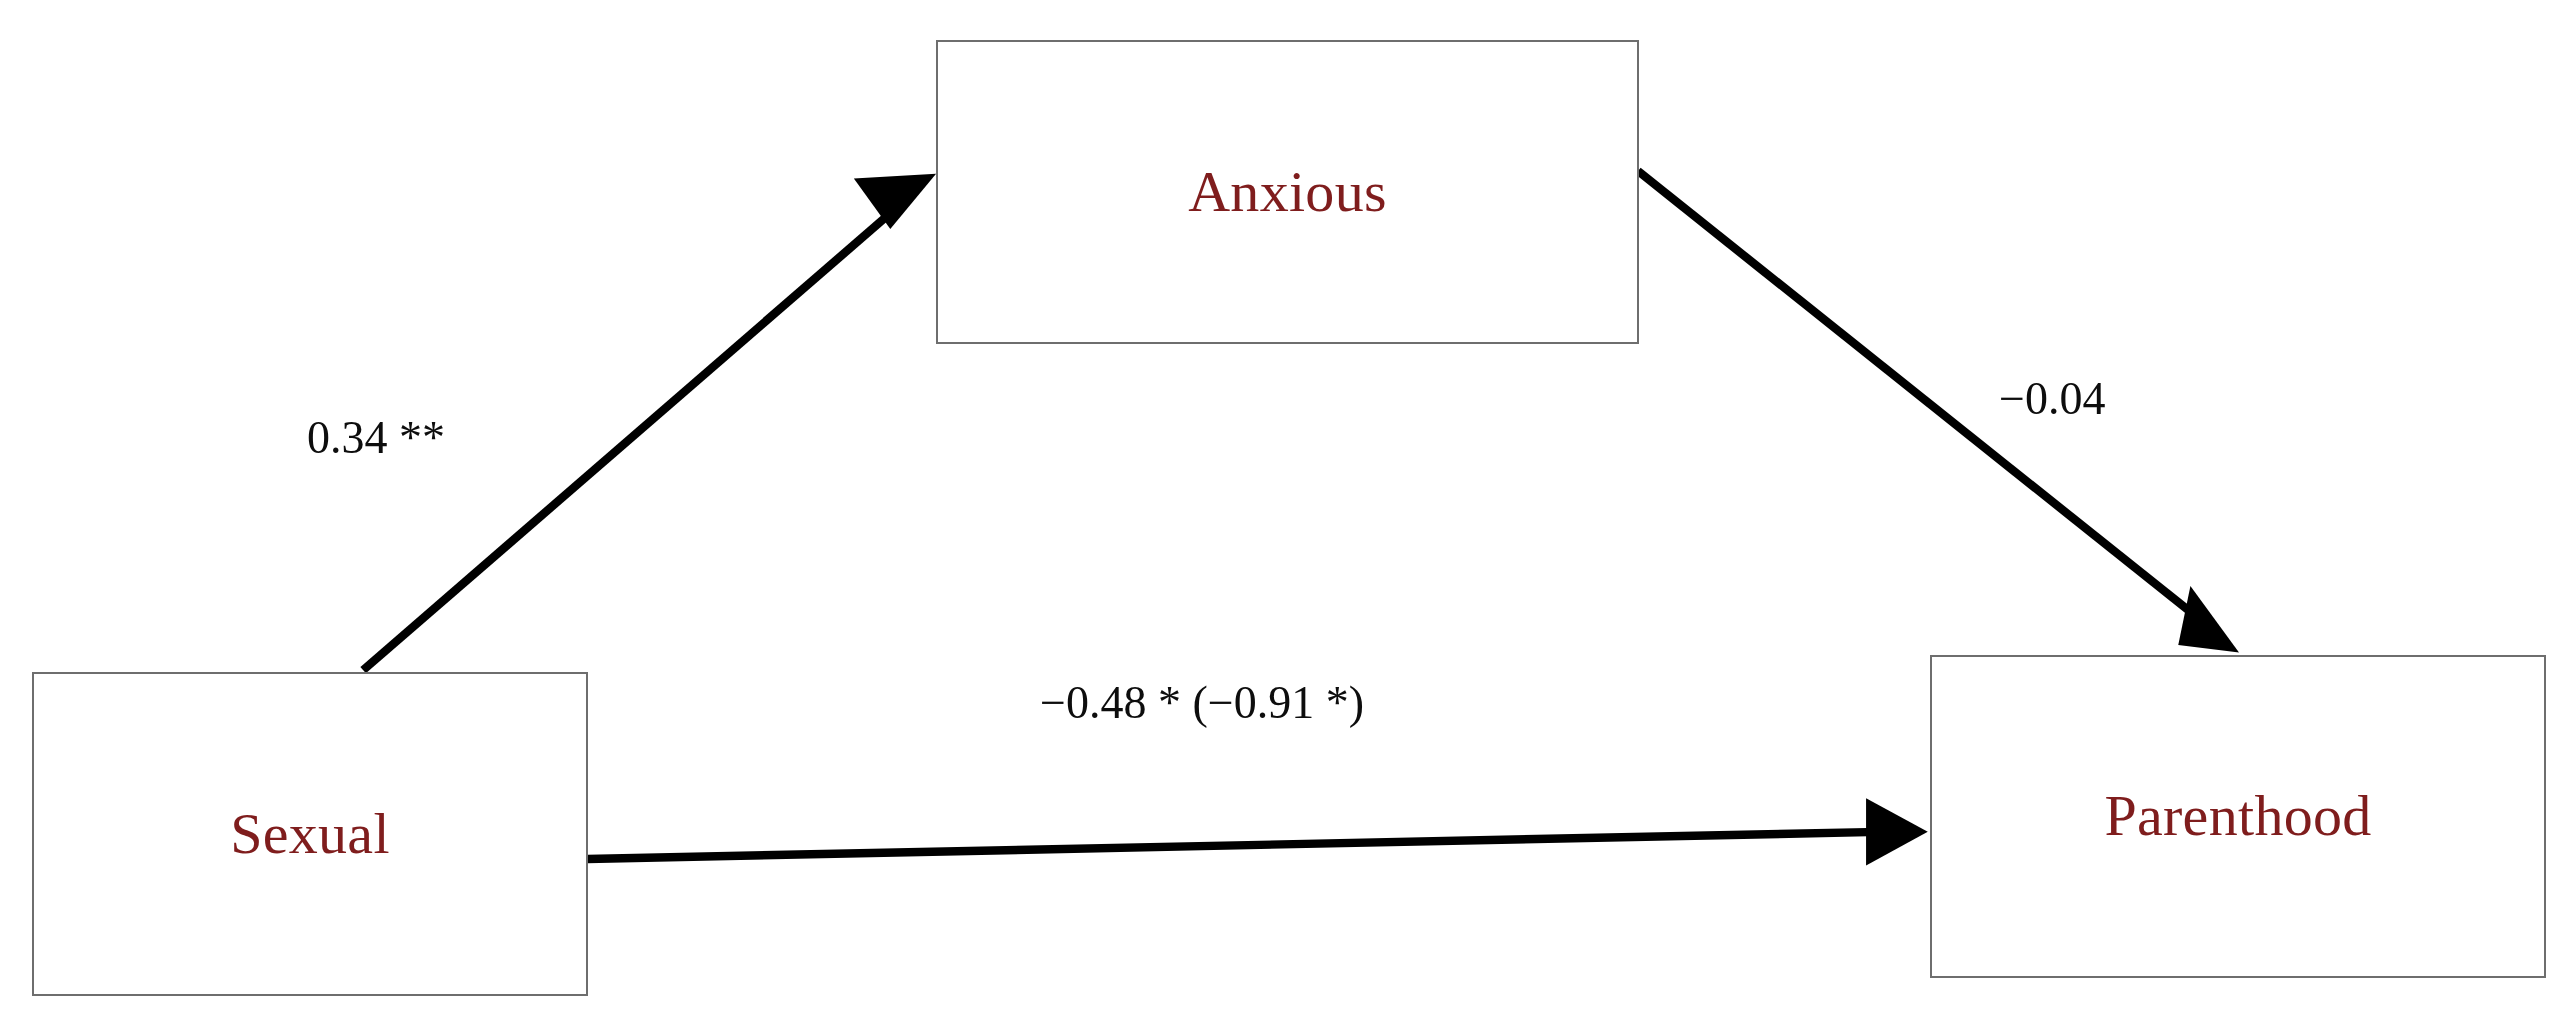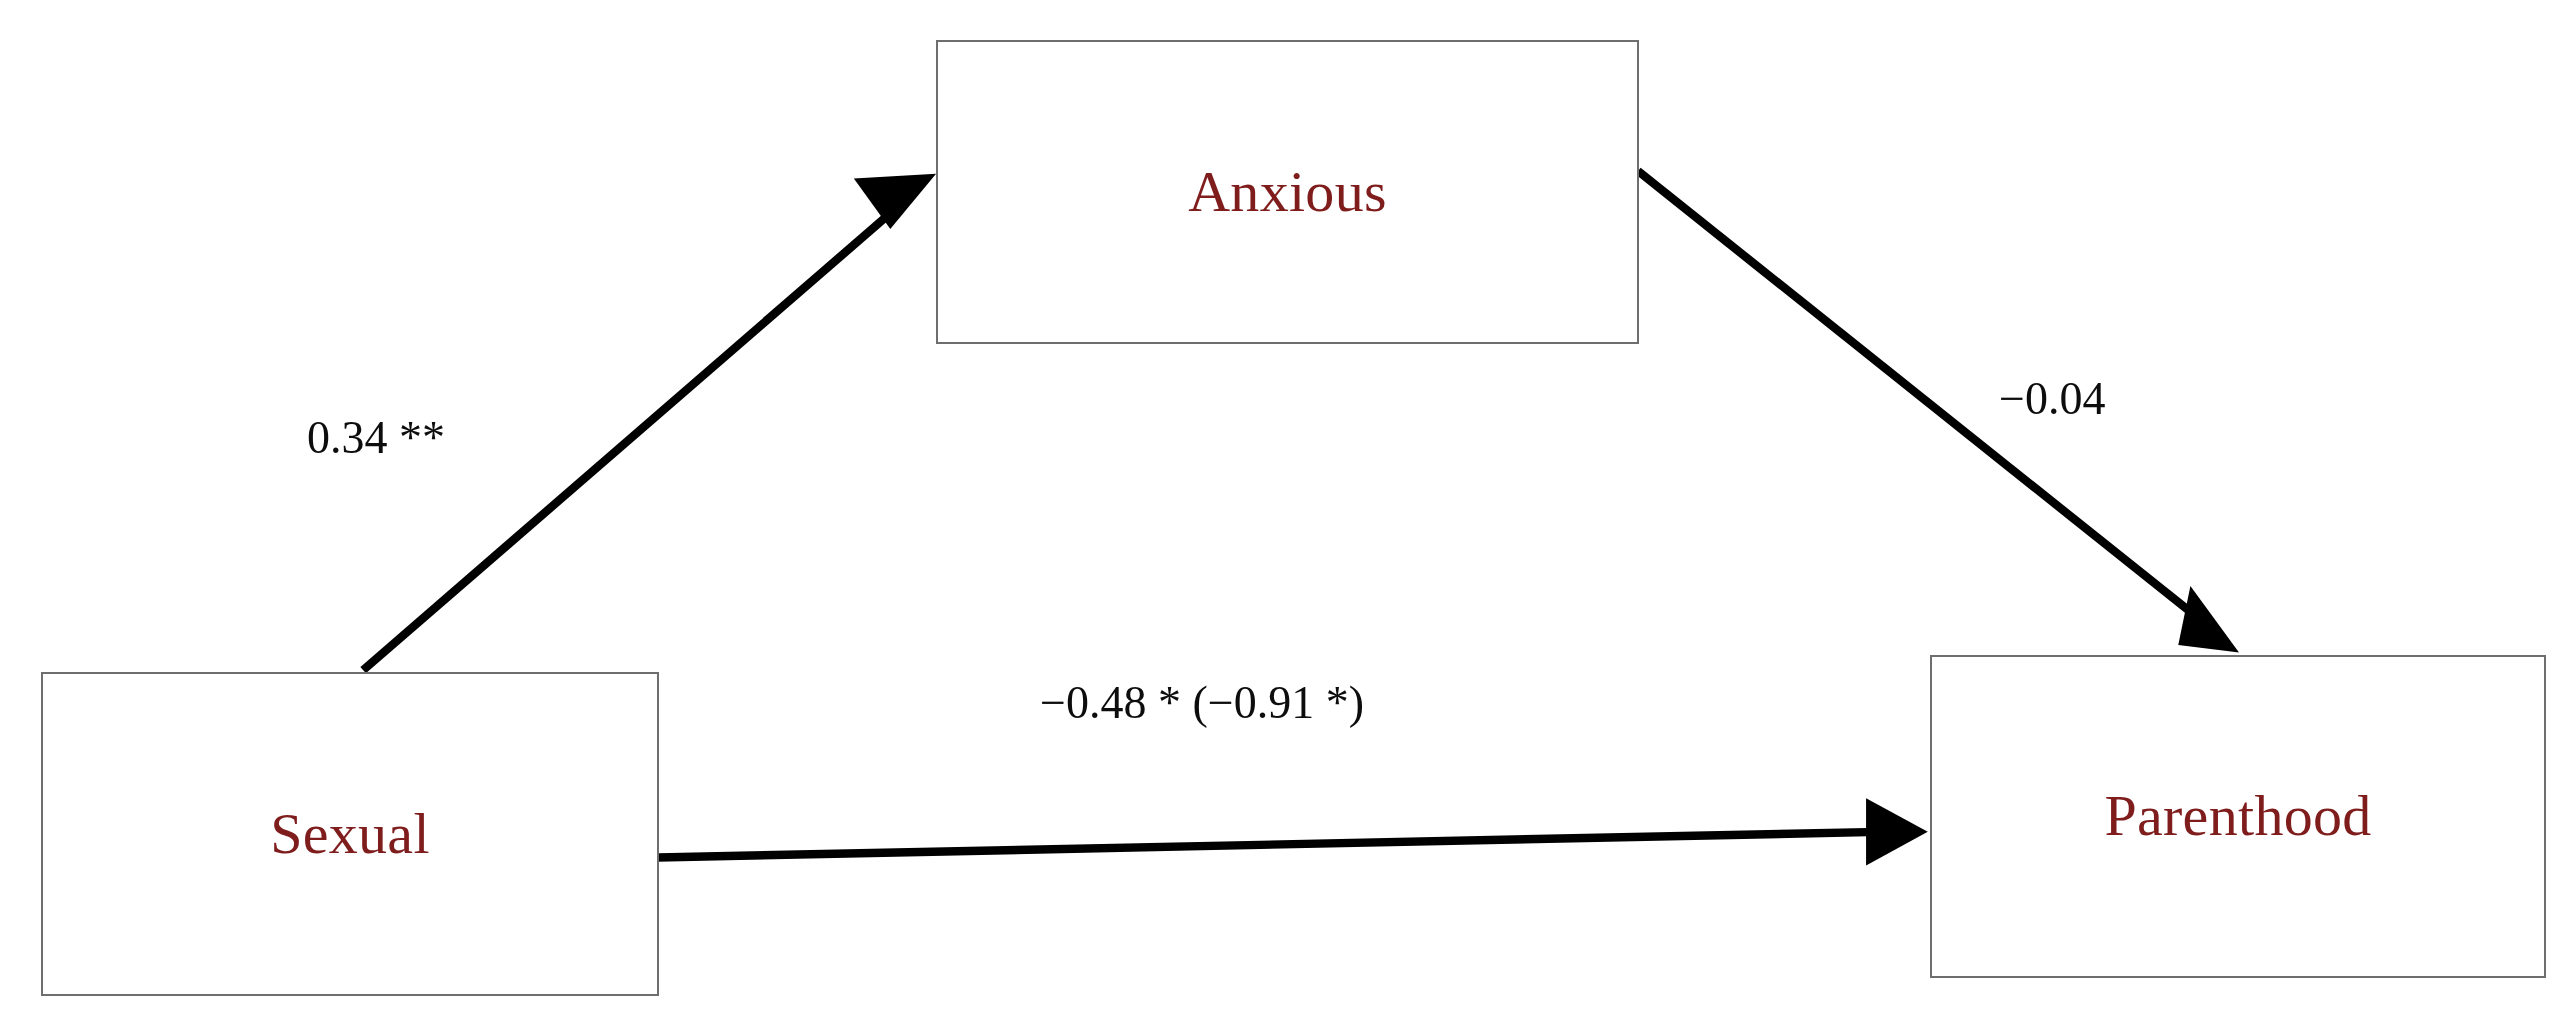"Sexual" #node-sexual { margin-left: 9px -> none; width: 618px -> 556px }
